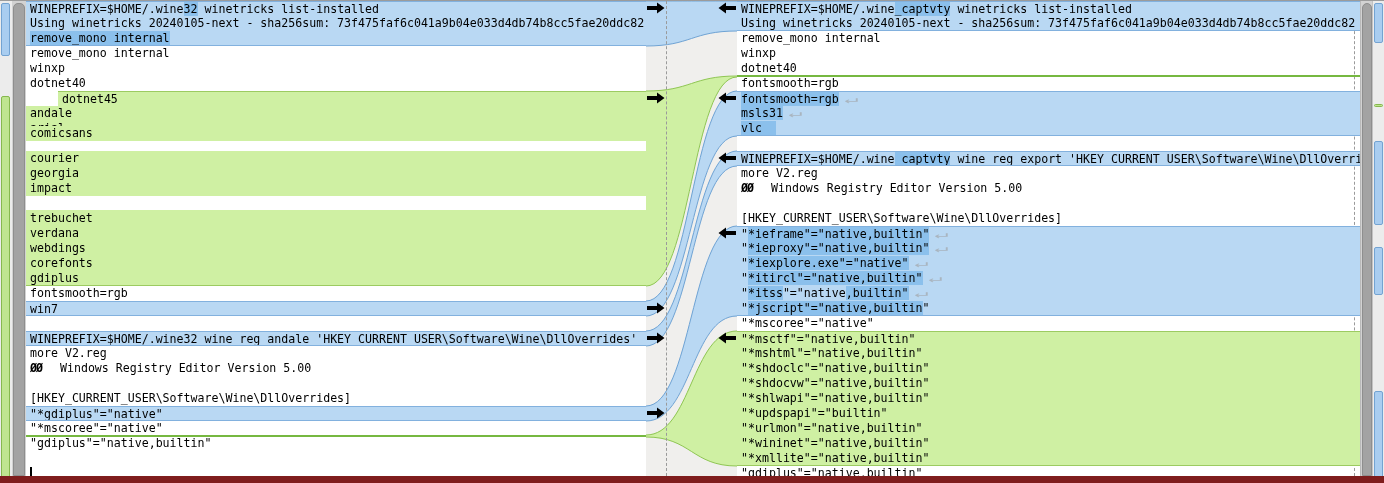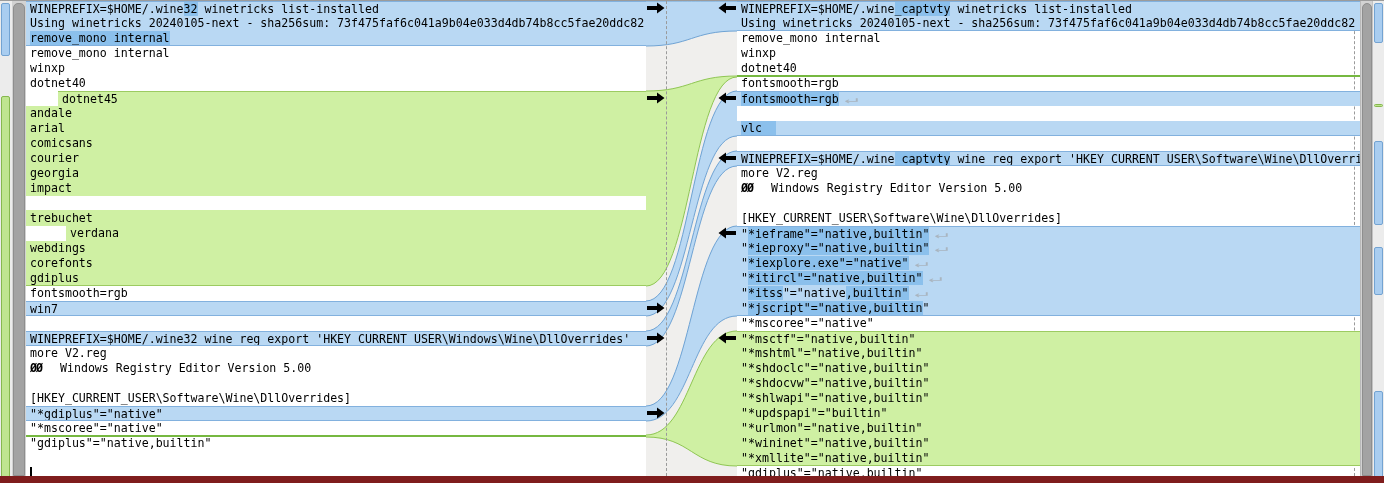"msls31 ↵" div.line { html: none -> <div><span>msls31</span><span>↵</span></div> }
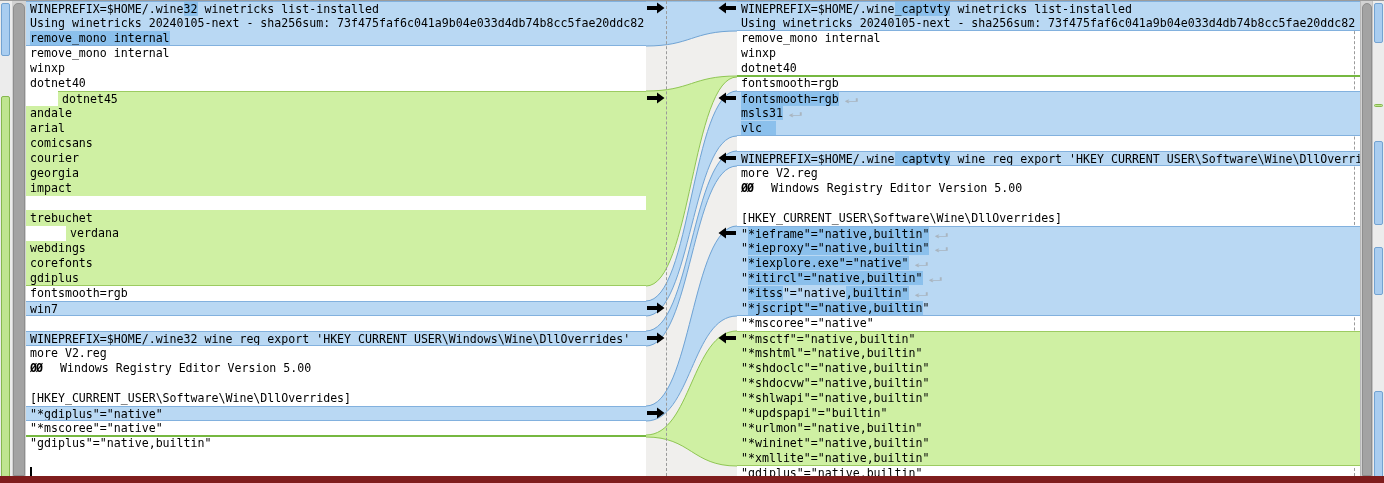"comicsans" div.line { top: 135px -> 125px }
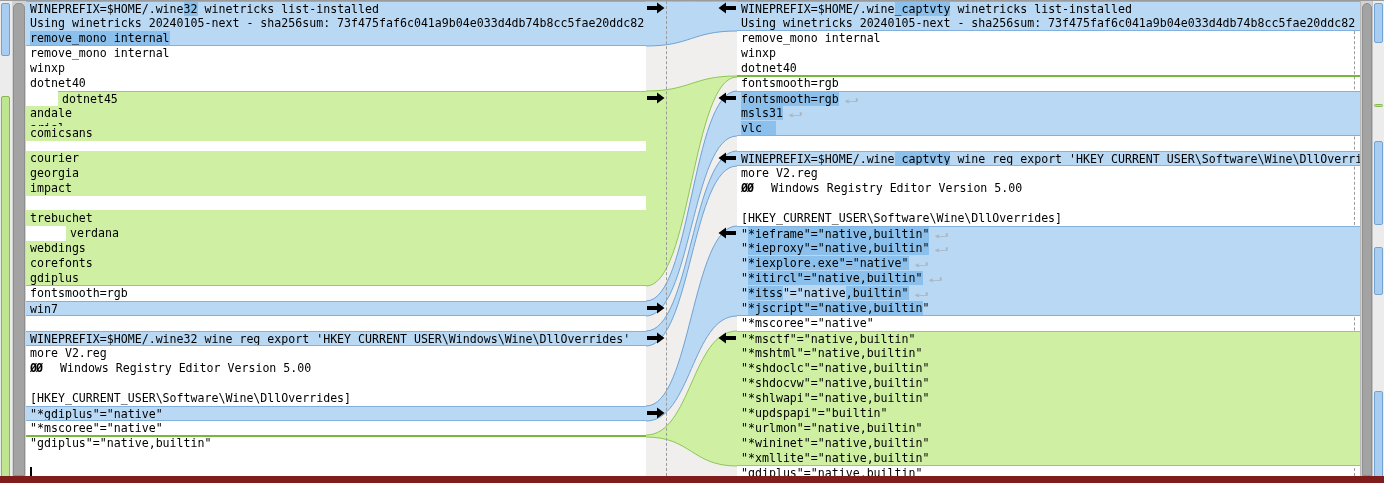"verdana" div.line { margin-left: 40px -> none }
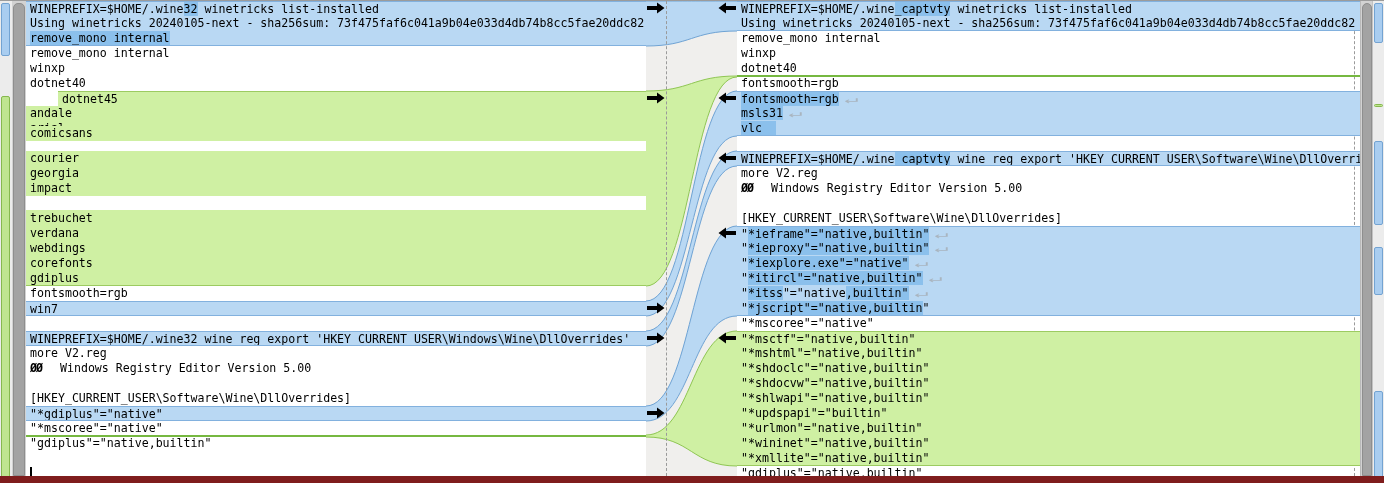"WINEPREFIX=$HOME/.wine32 wine reg export" span { text: export 'HKEY_CURRENT_USER\Windows -> andale 'HKEY_CURRENT_USER\Software }
